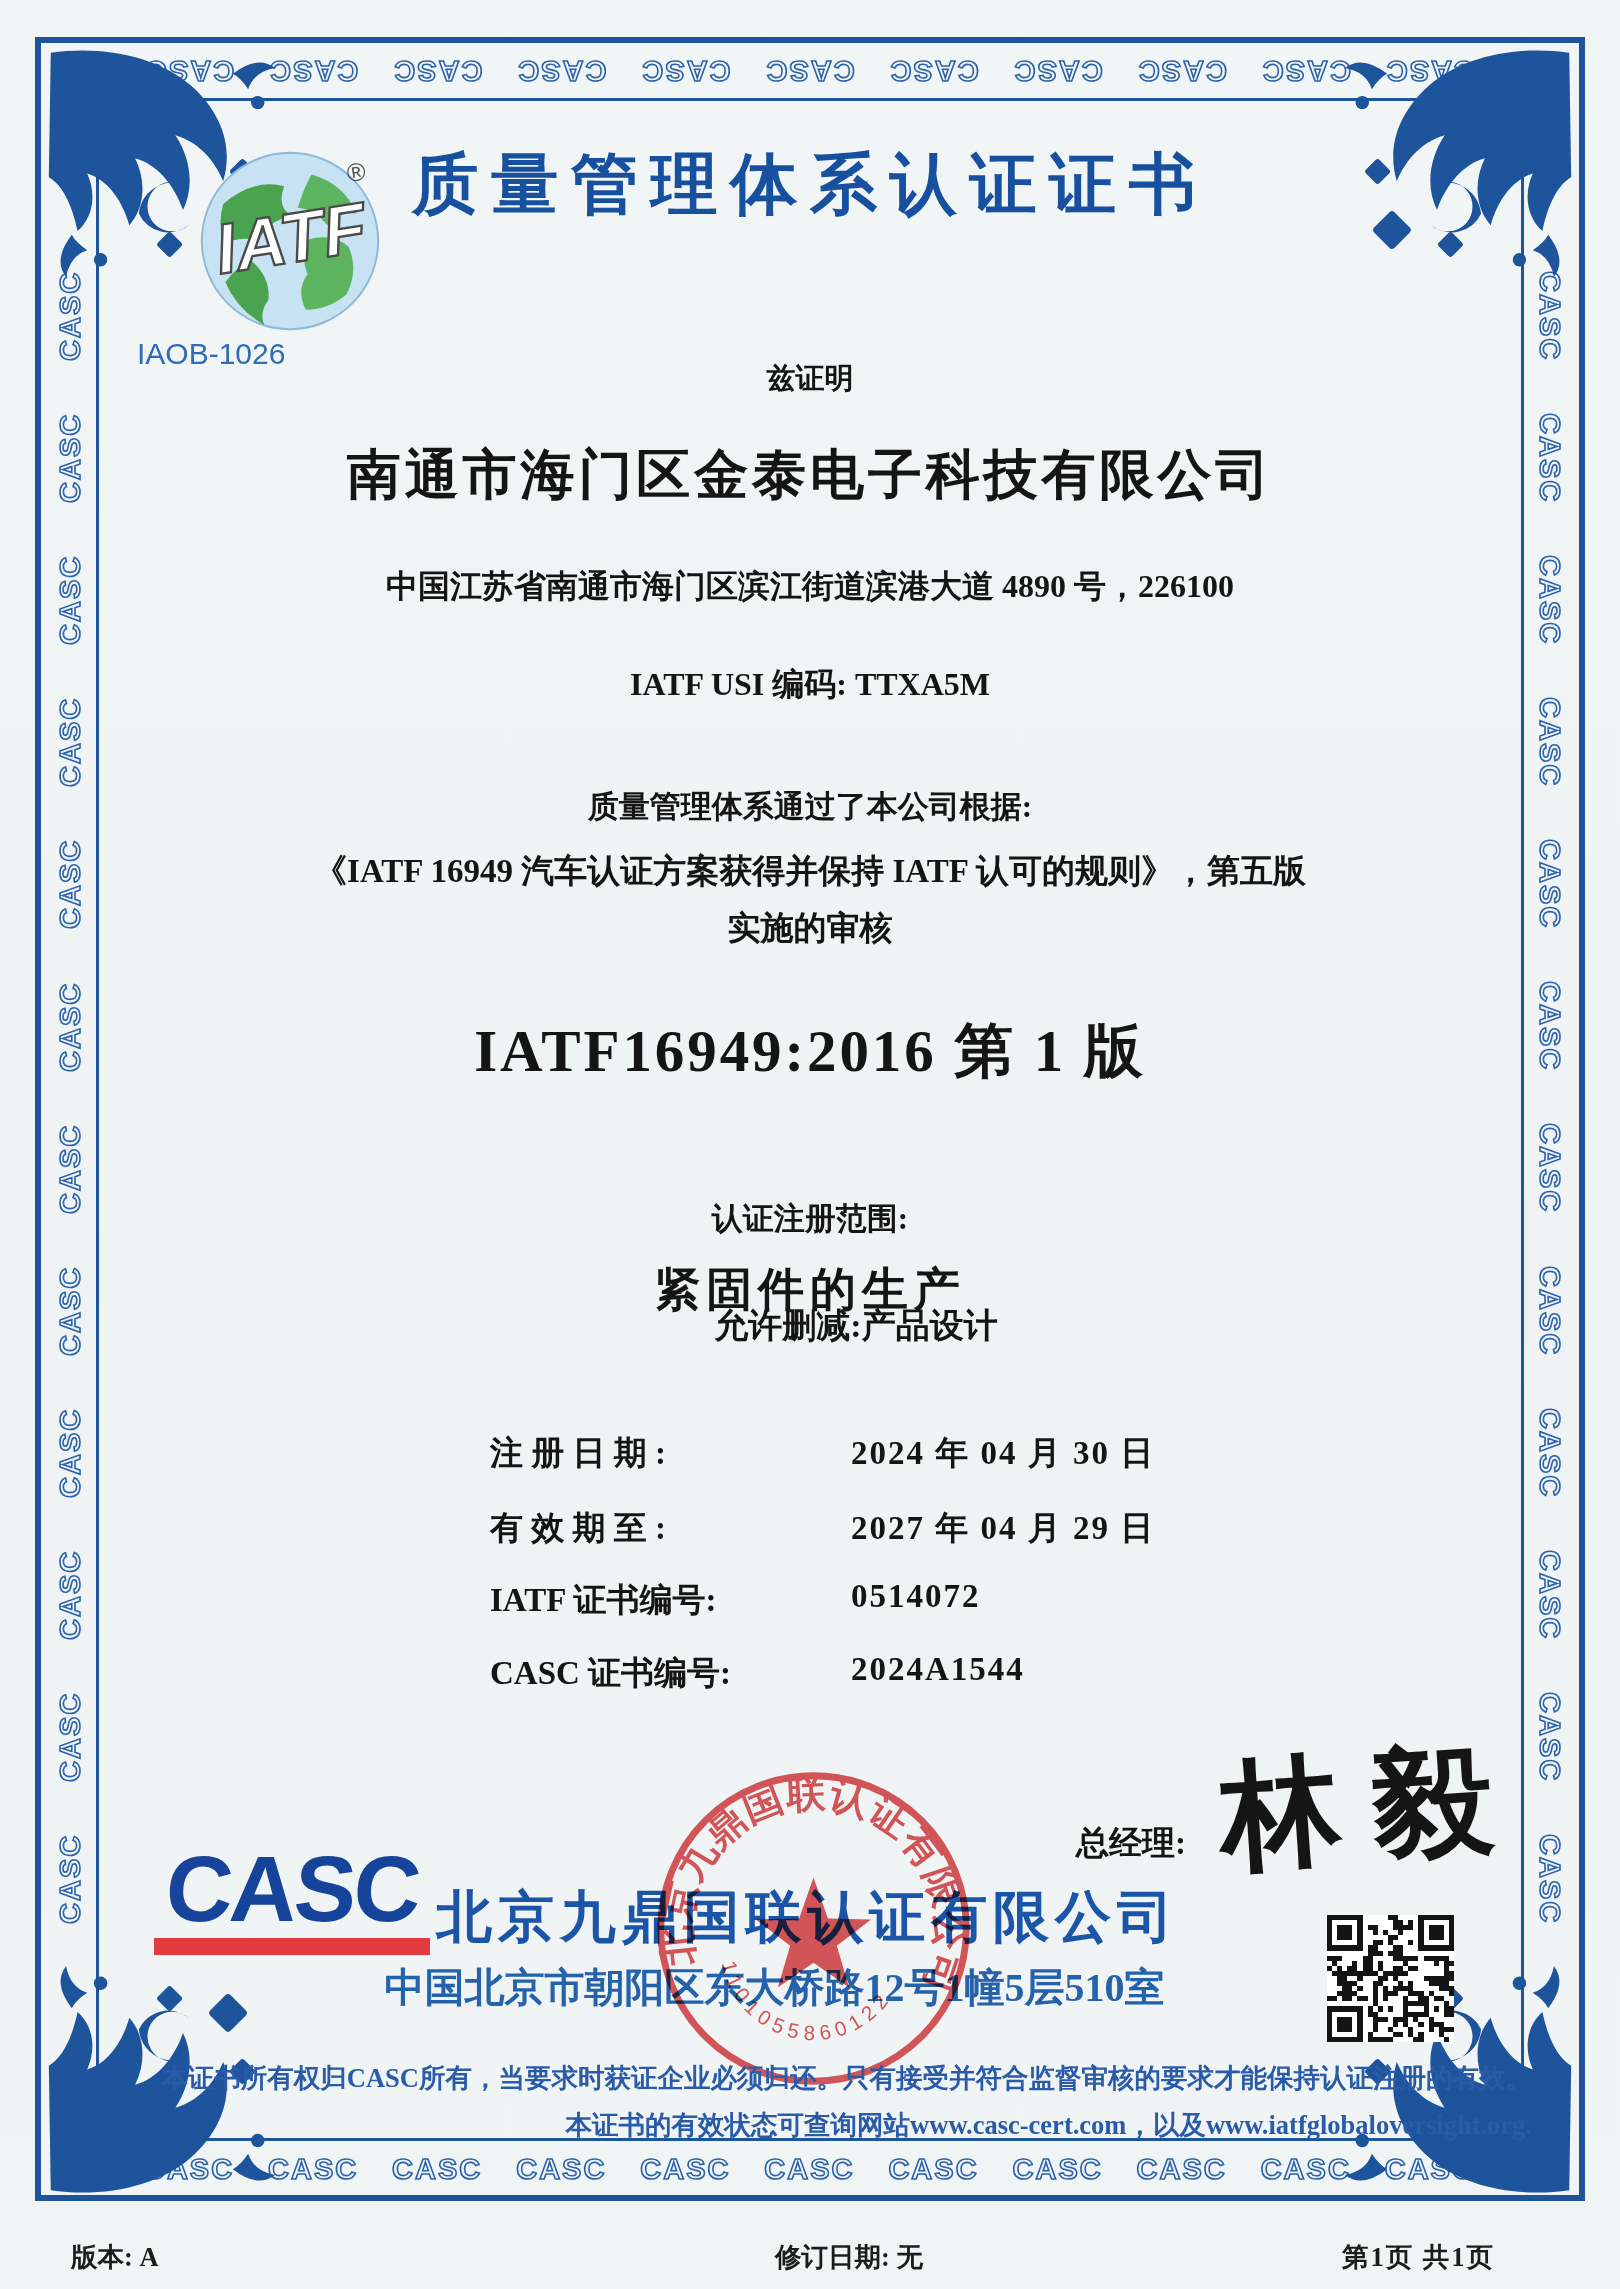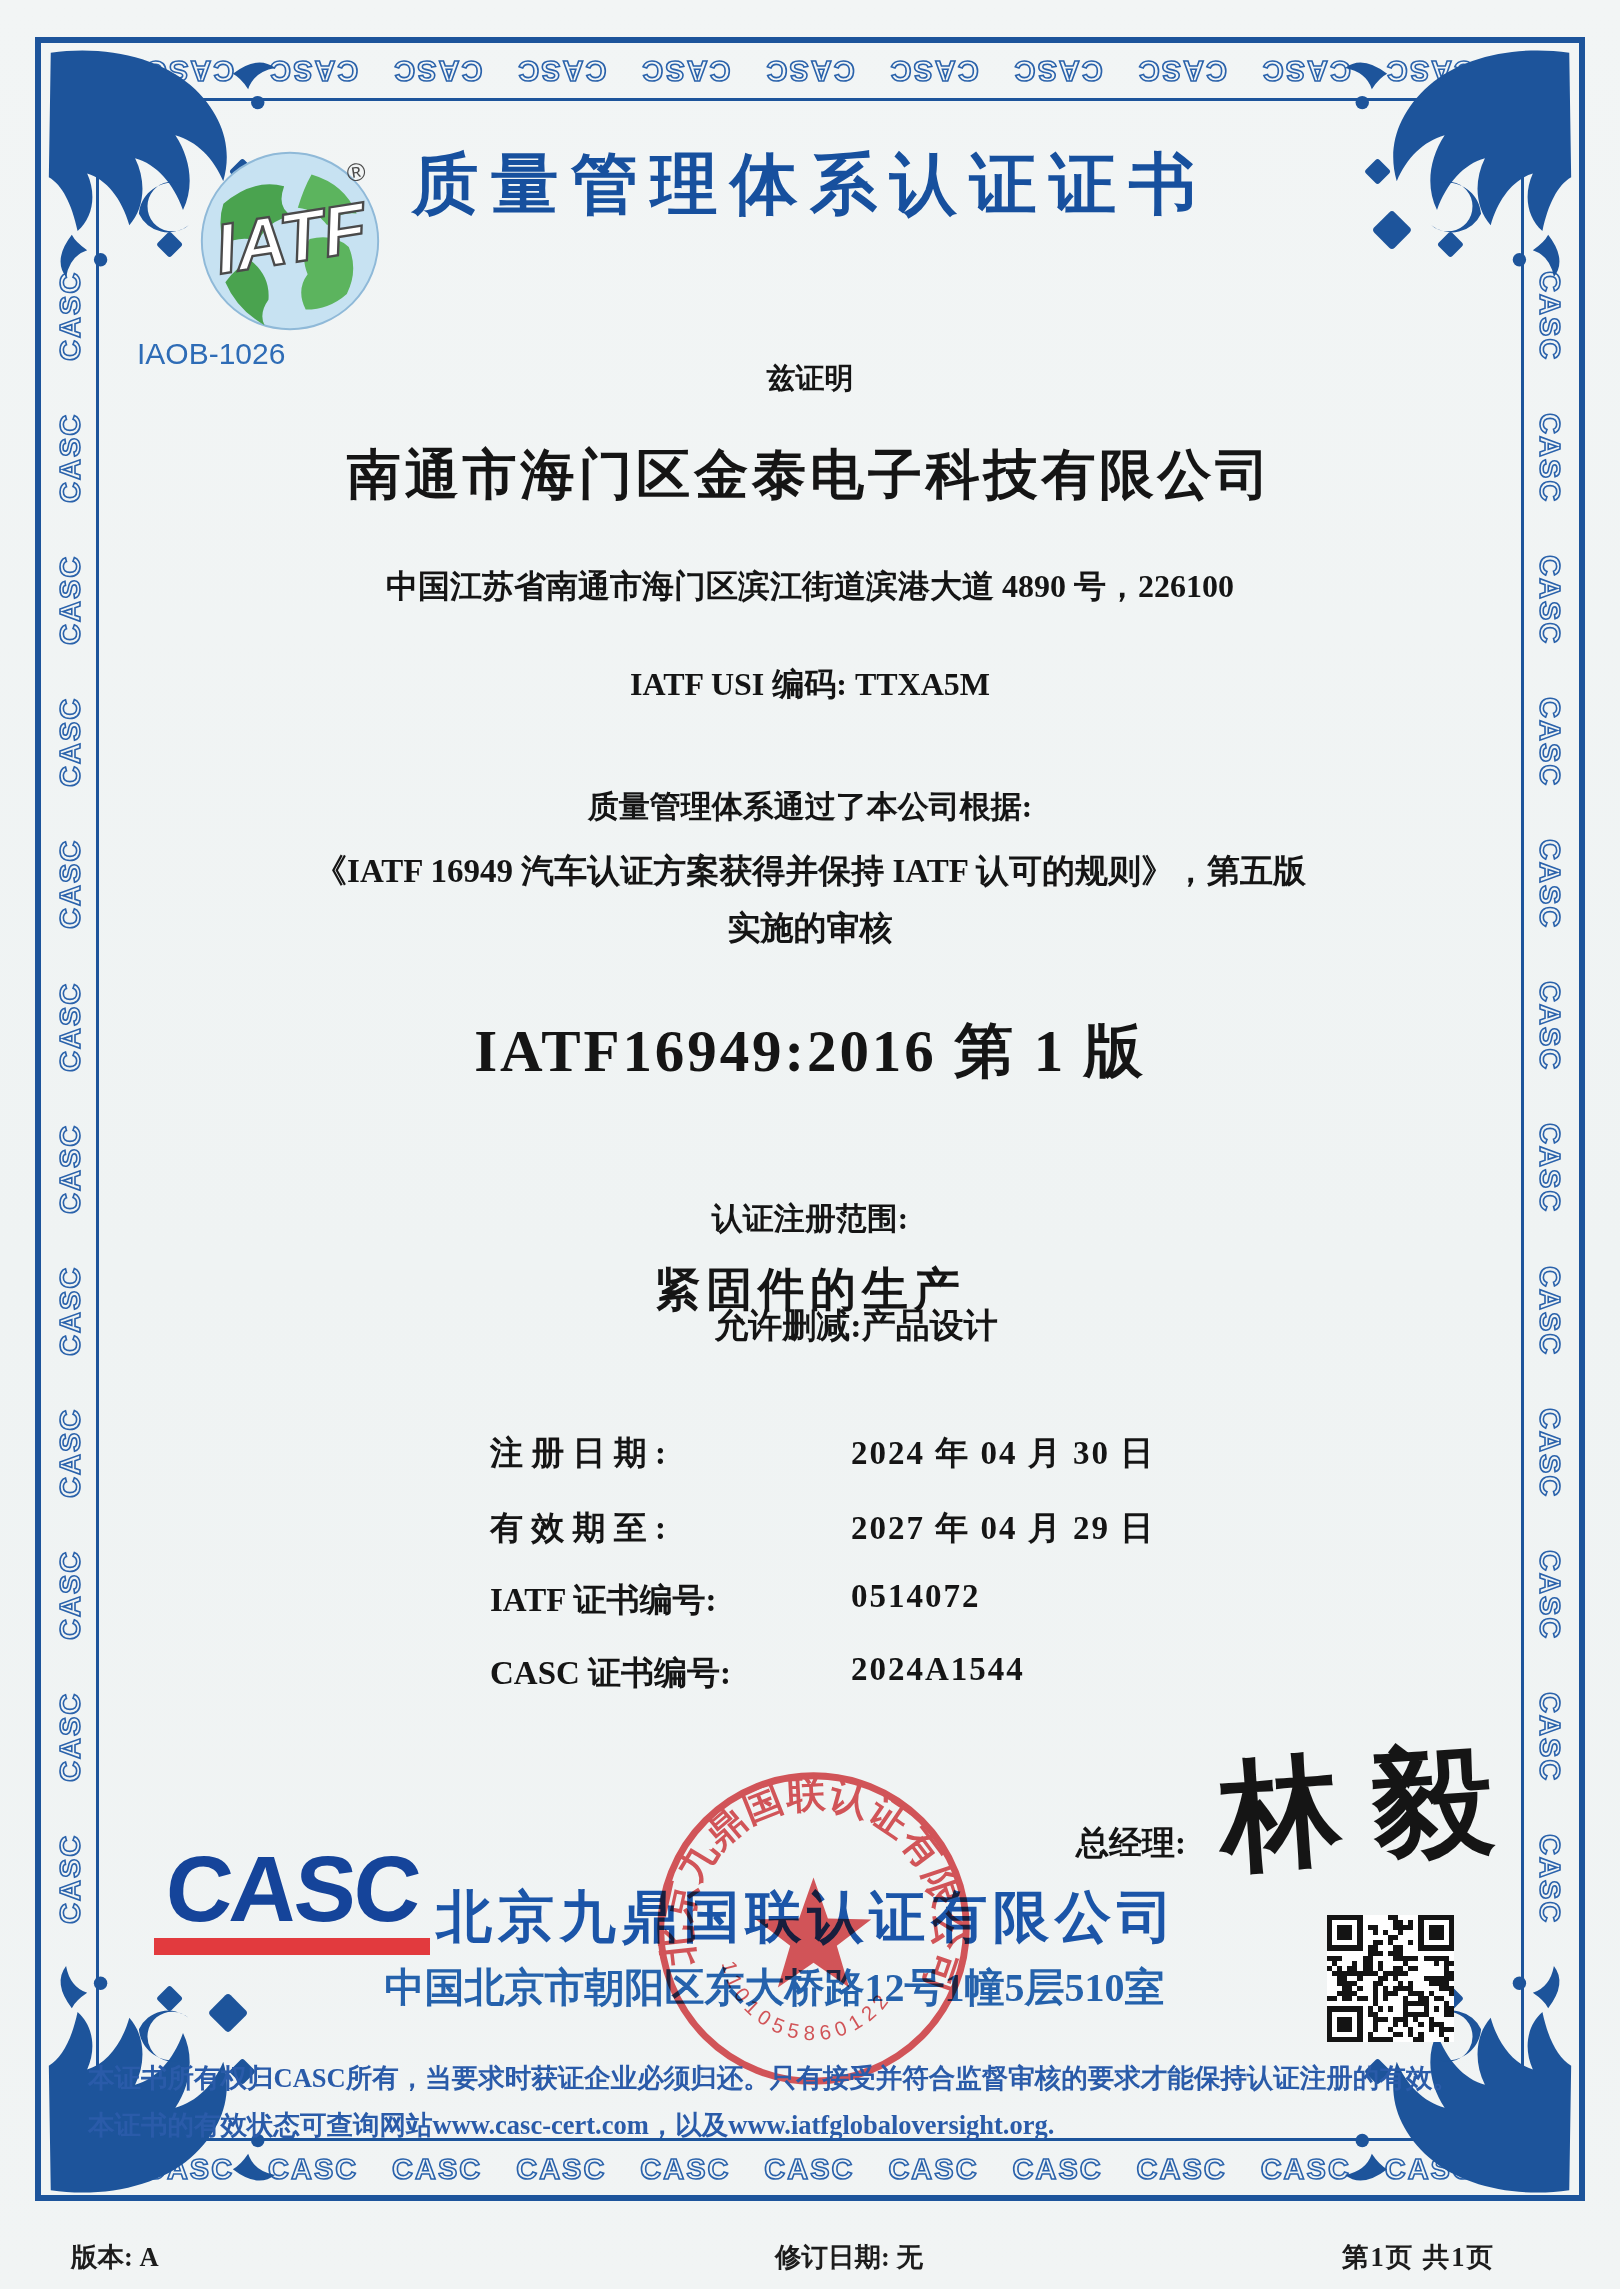"本证书所有权归CASC所有，当要求时获证企业必须归还。只有接受并符合监督审核的要" .fn { text-align: left -> right }
